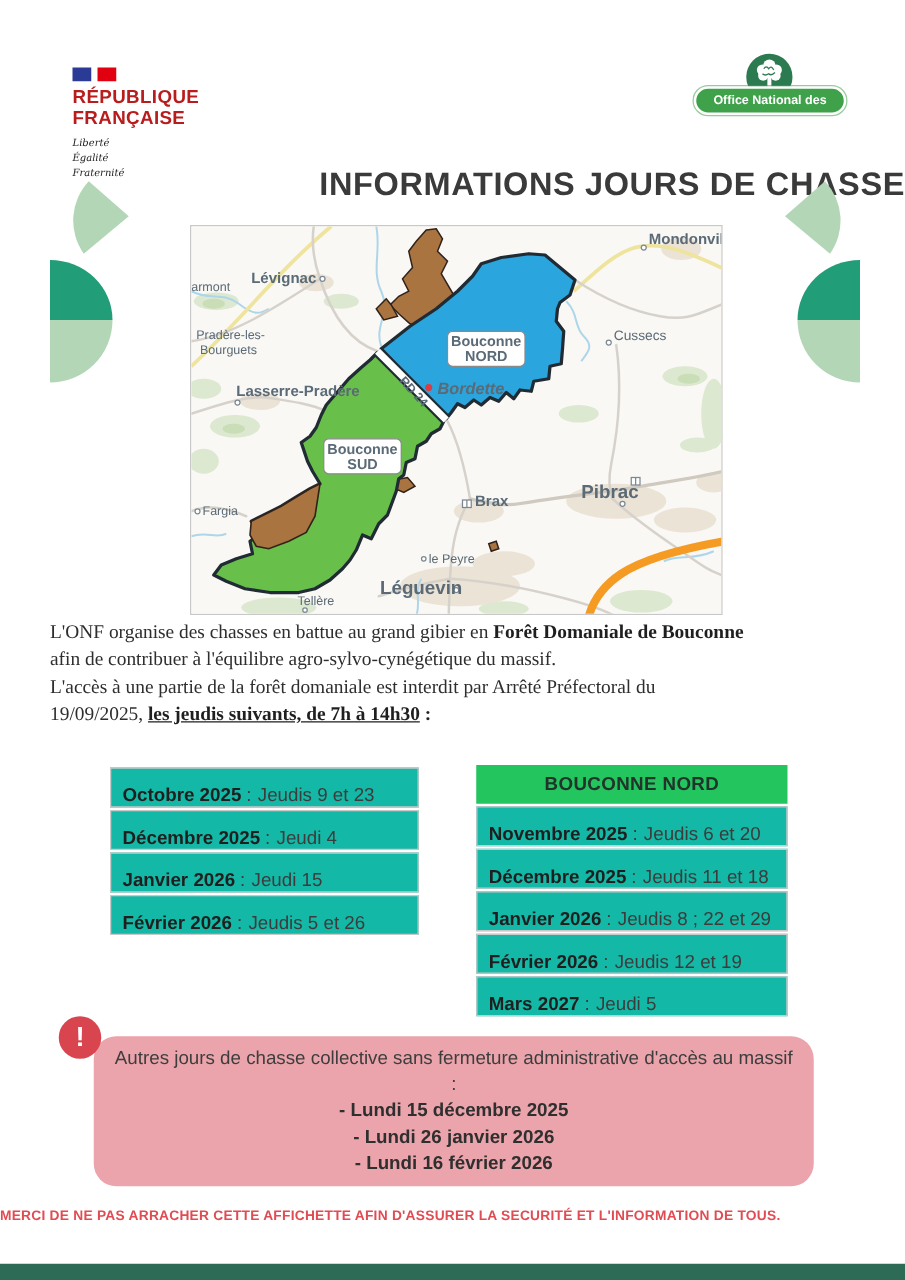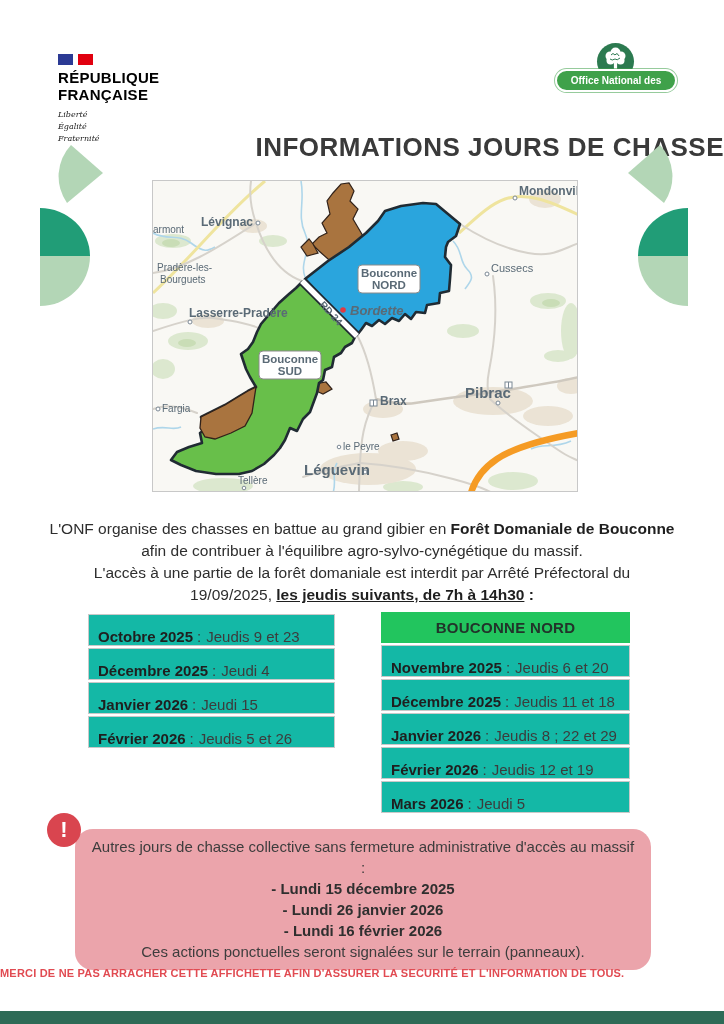"RÉPUBLIQUE" .rf-name { color: #000000 -> #b91c1c }
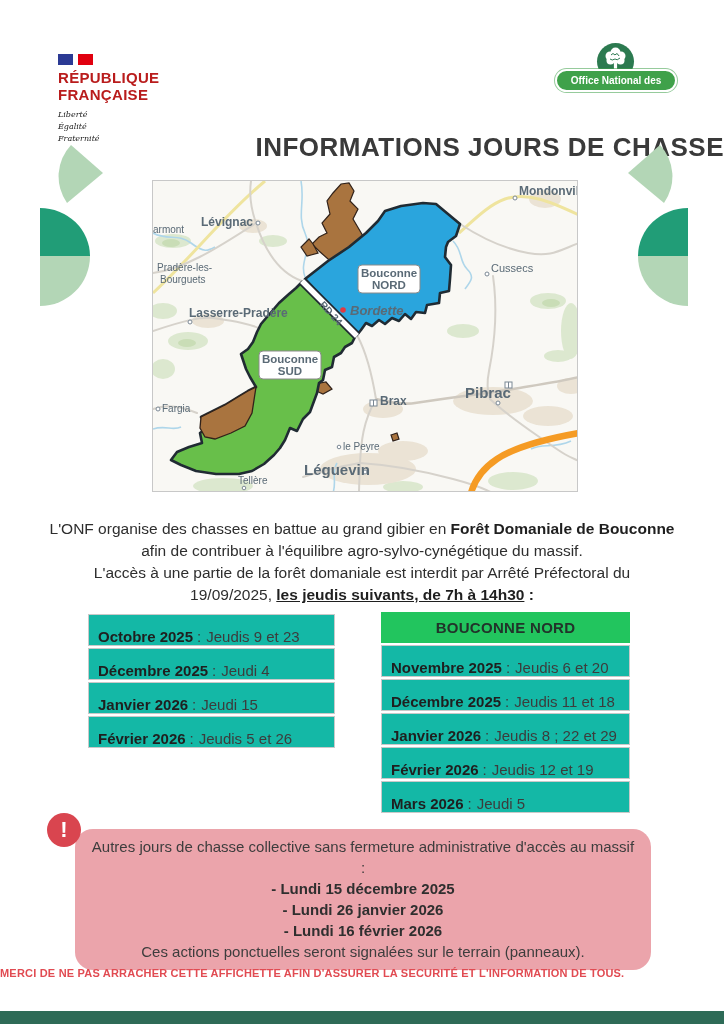"L'ONF organise des chasses en" .intro { font-family: none -> Liberation Serif, serif; text-align: center -> left; top: 518px -> 495px }
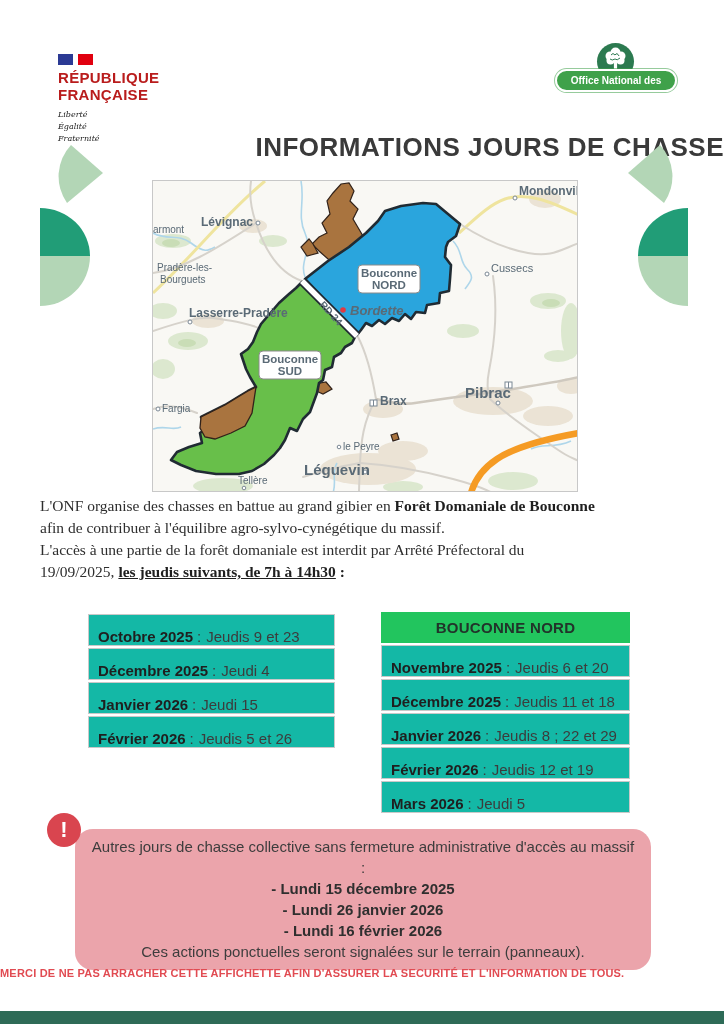"Mars 2026" span.month { text: 2026 -> 2027 }
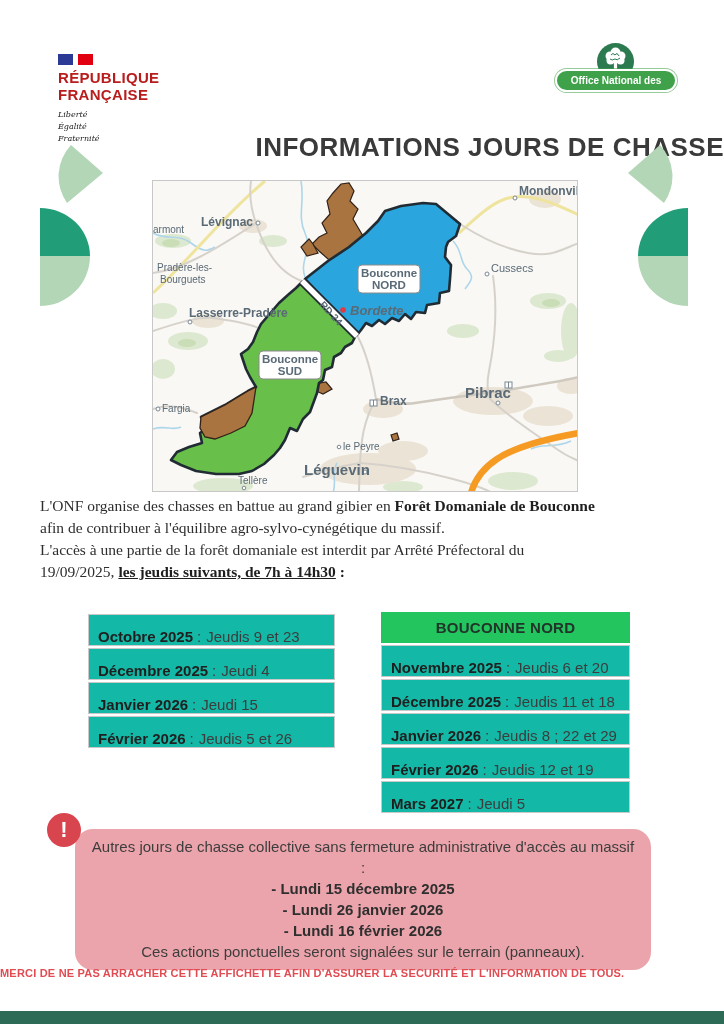"Ces actions ponctuelles seront signalées" div.a-line { html: <div>Ces actions ponctuelles seront signalées sur le terrain (panneaux).</div> -> none }
